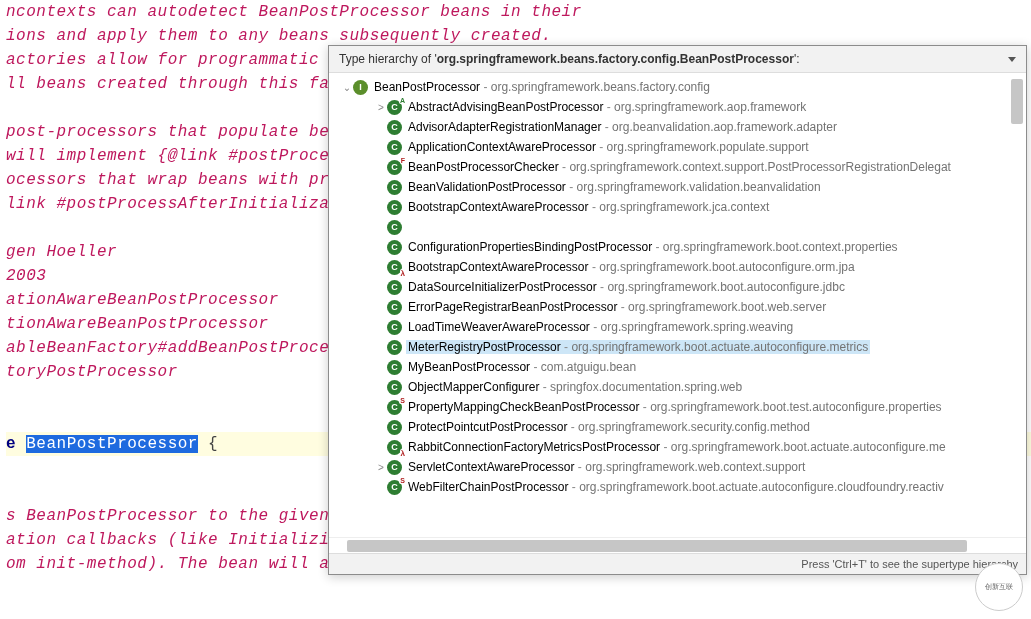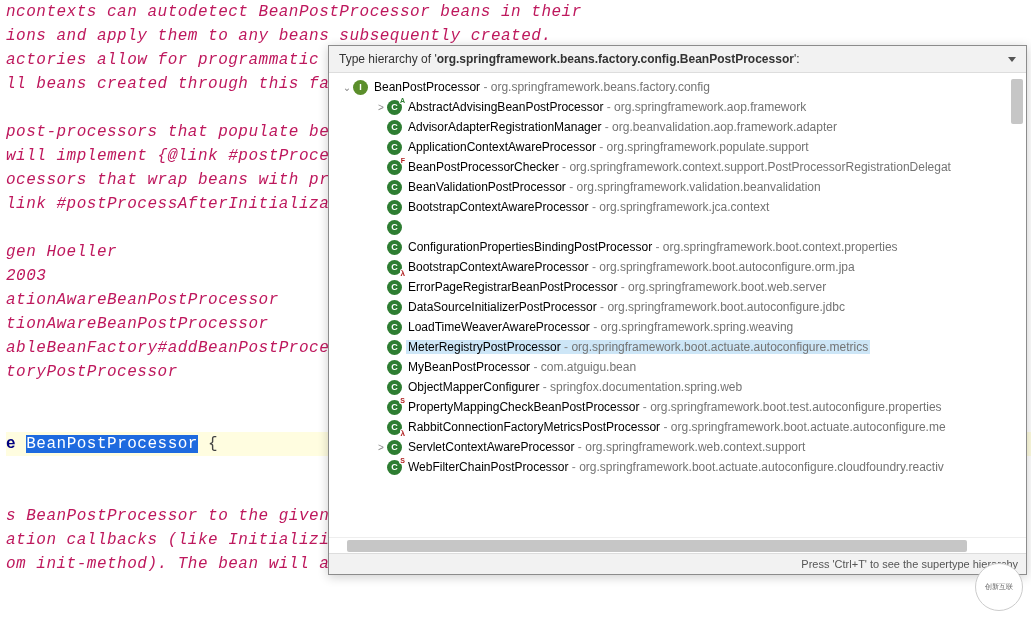"ErrorPageRegistrarBeanPostProcessor -" div.tree-row { order: before "DataSourceInitializerPostProcessor -" -> after "DataSourceInitializerPostProcessor -" }
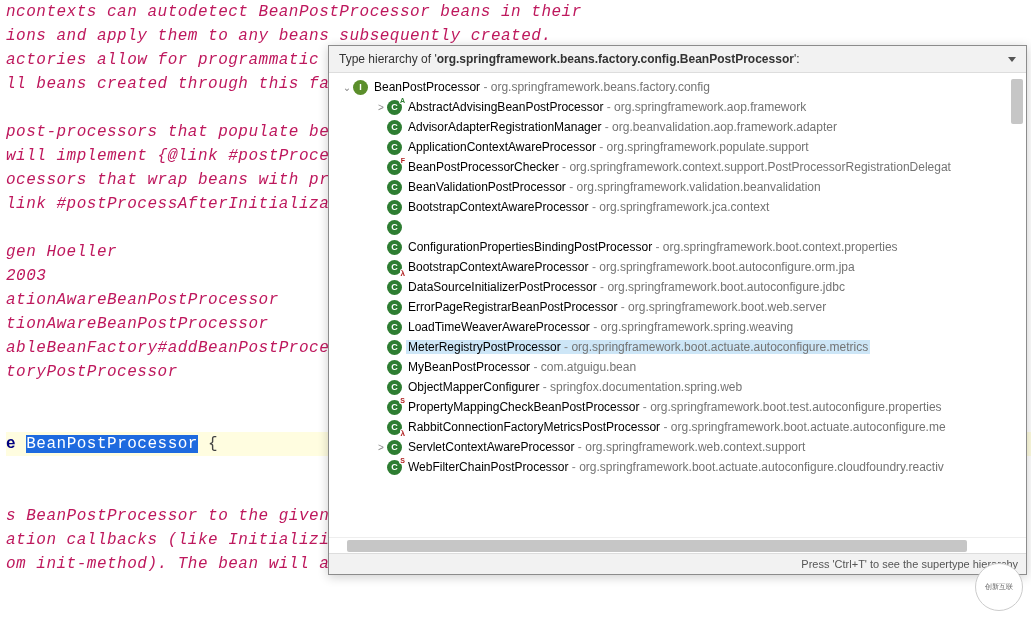"ProtectPointcutPostProcessor -" div.tree-row { html: none -> <div> <span></span> <span></span> <span> <span>ProtectPointcutPostProcessor</span><span> - </span><span>org.springframework.security.config.method</span> </span> </div> }
